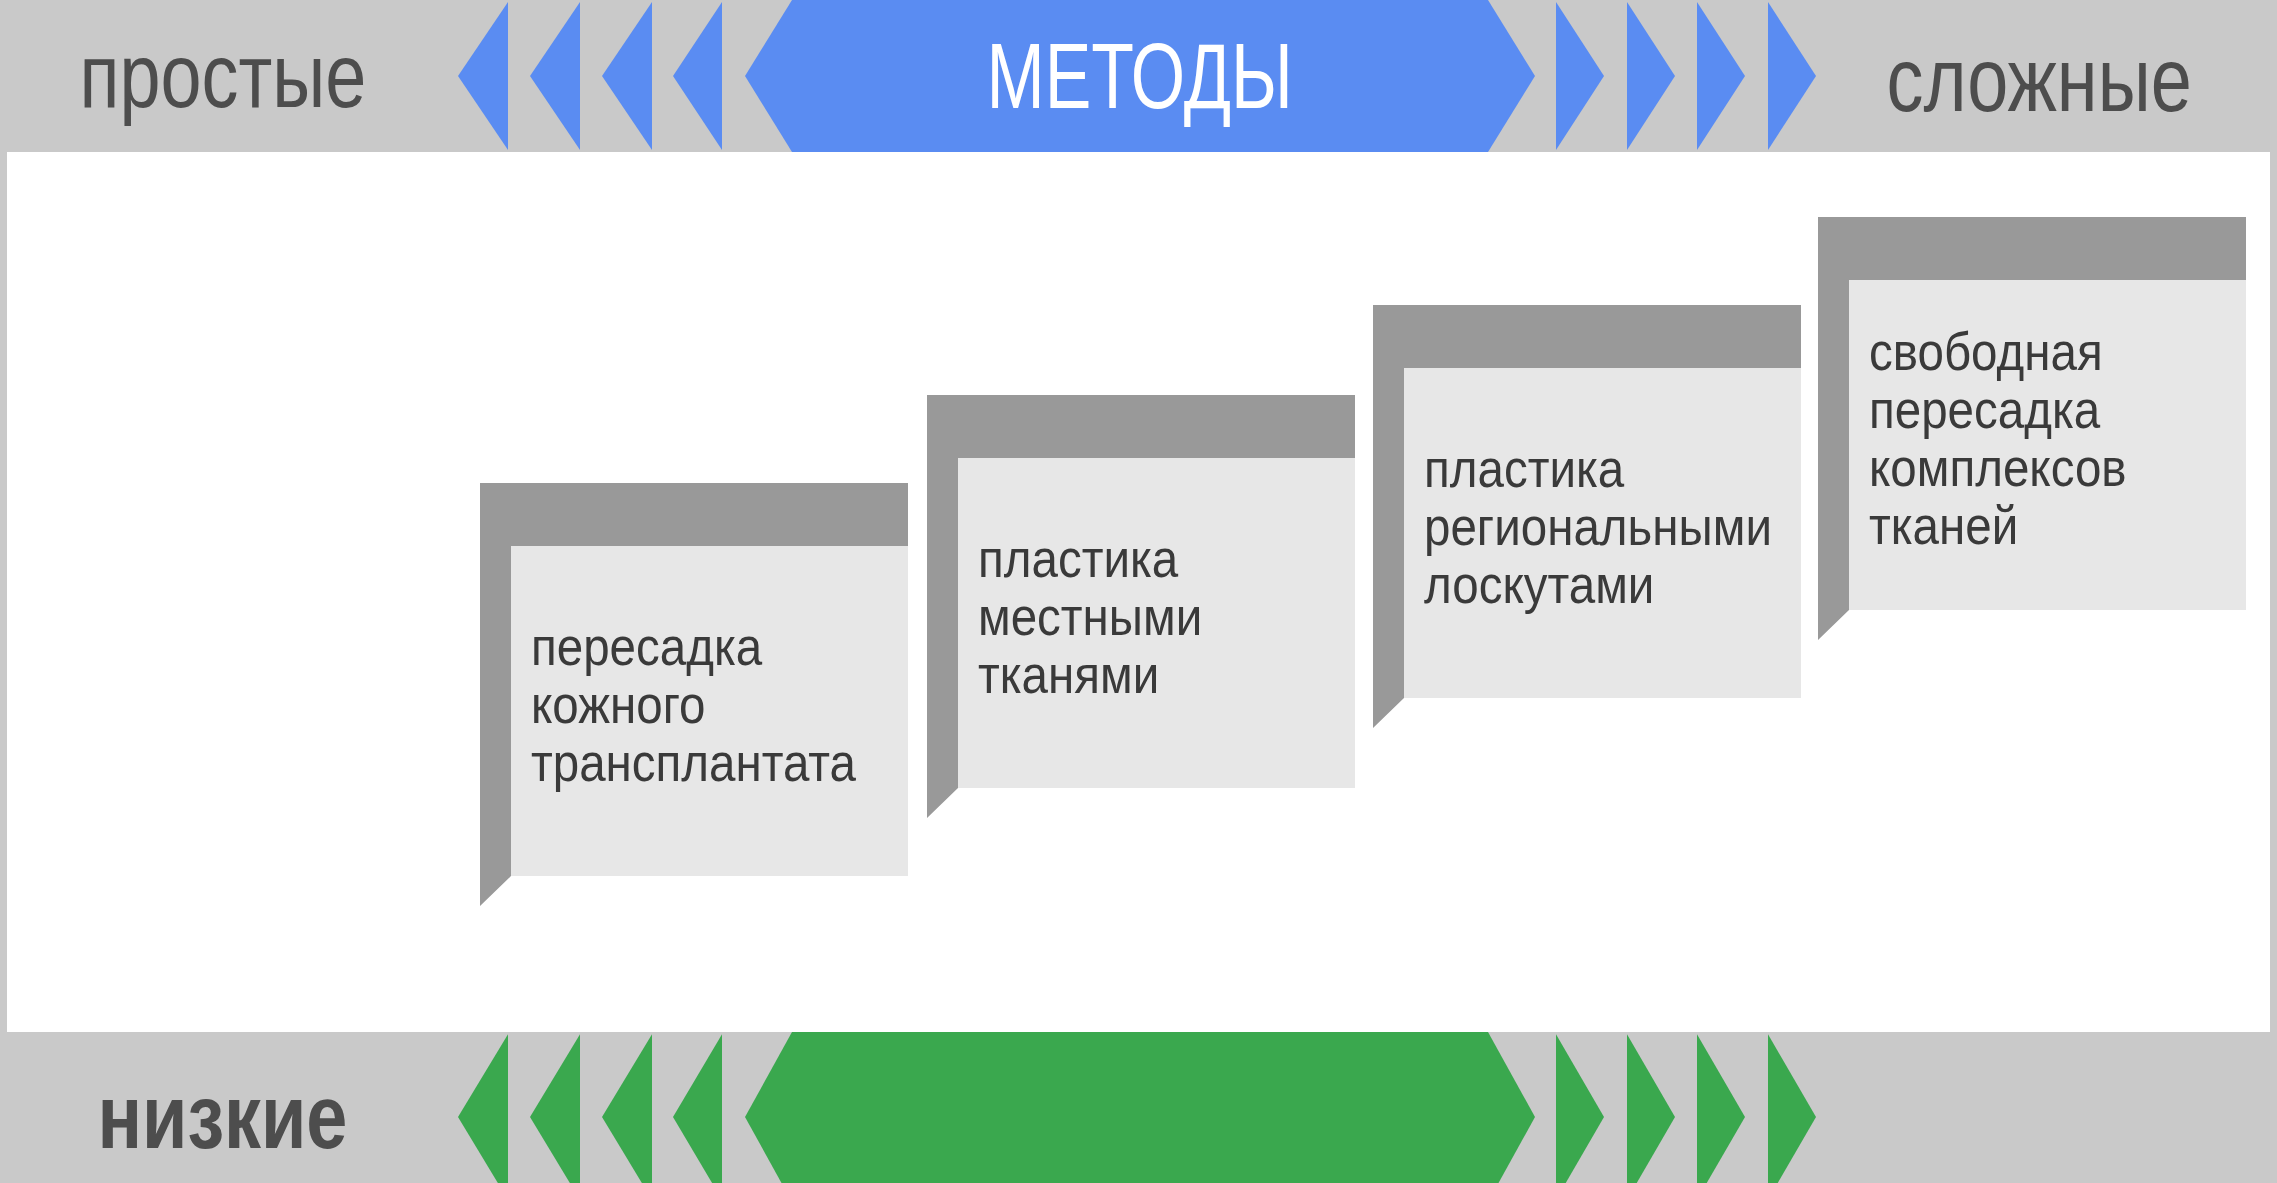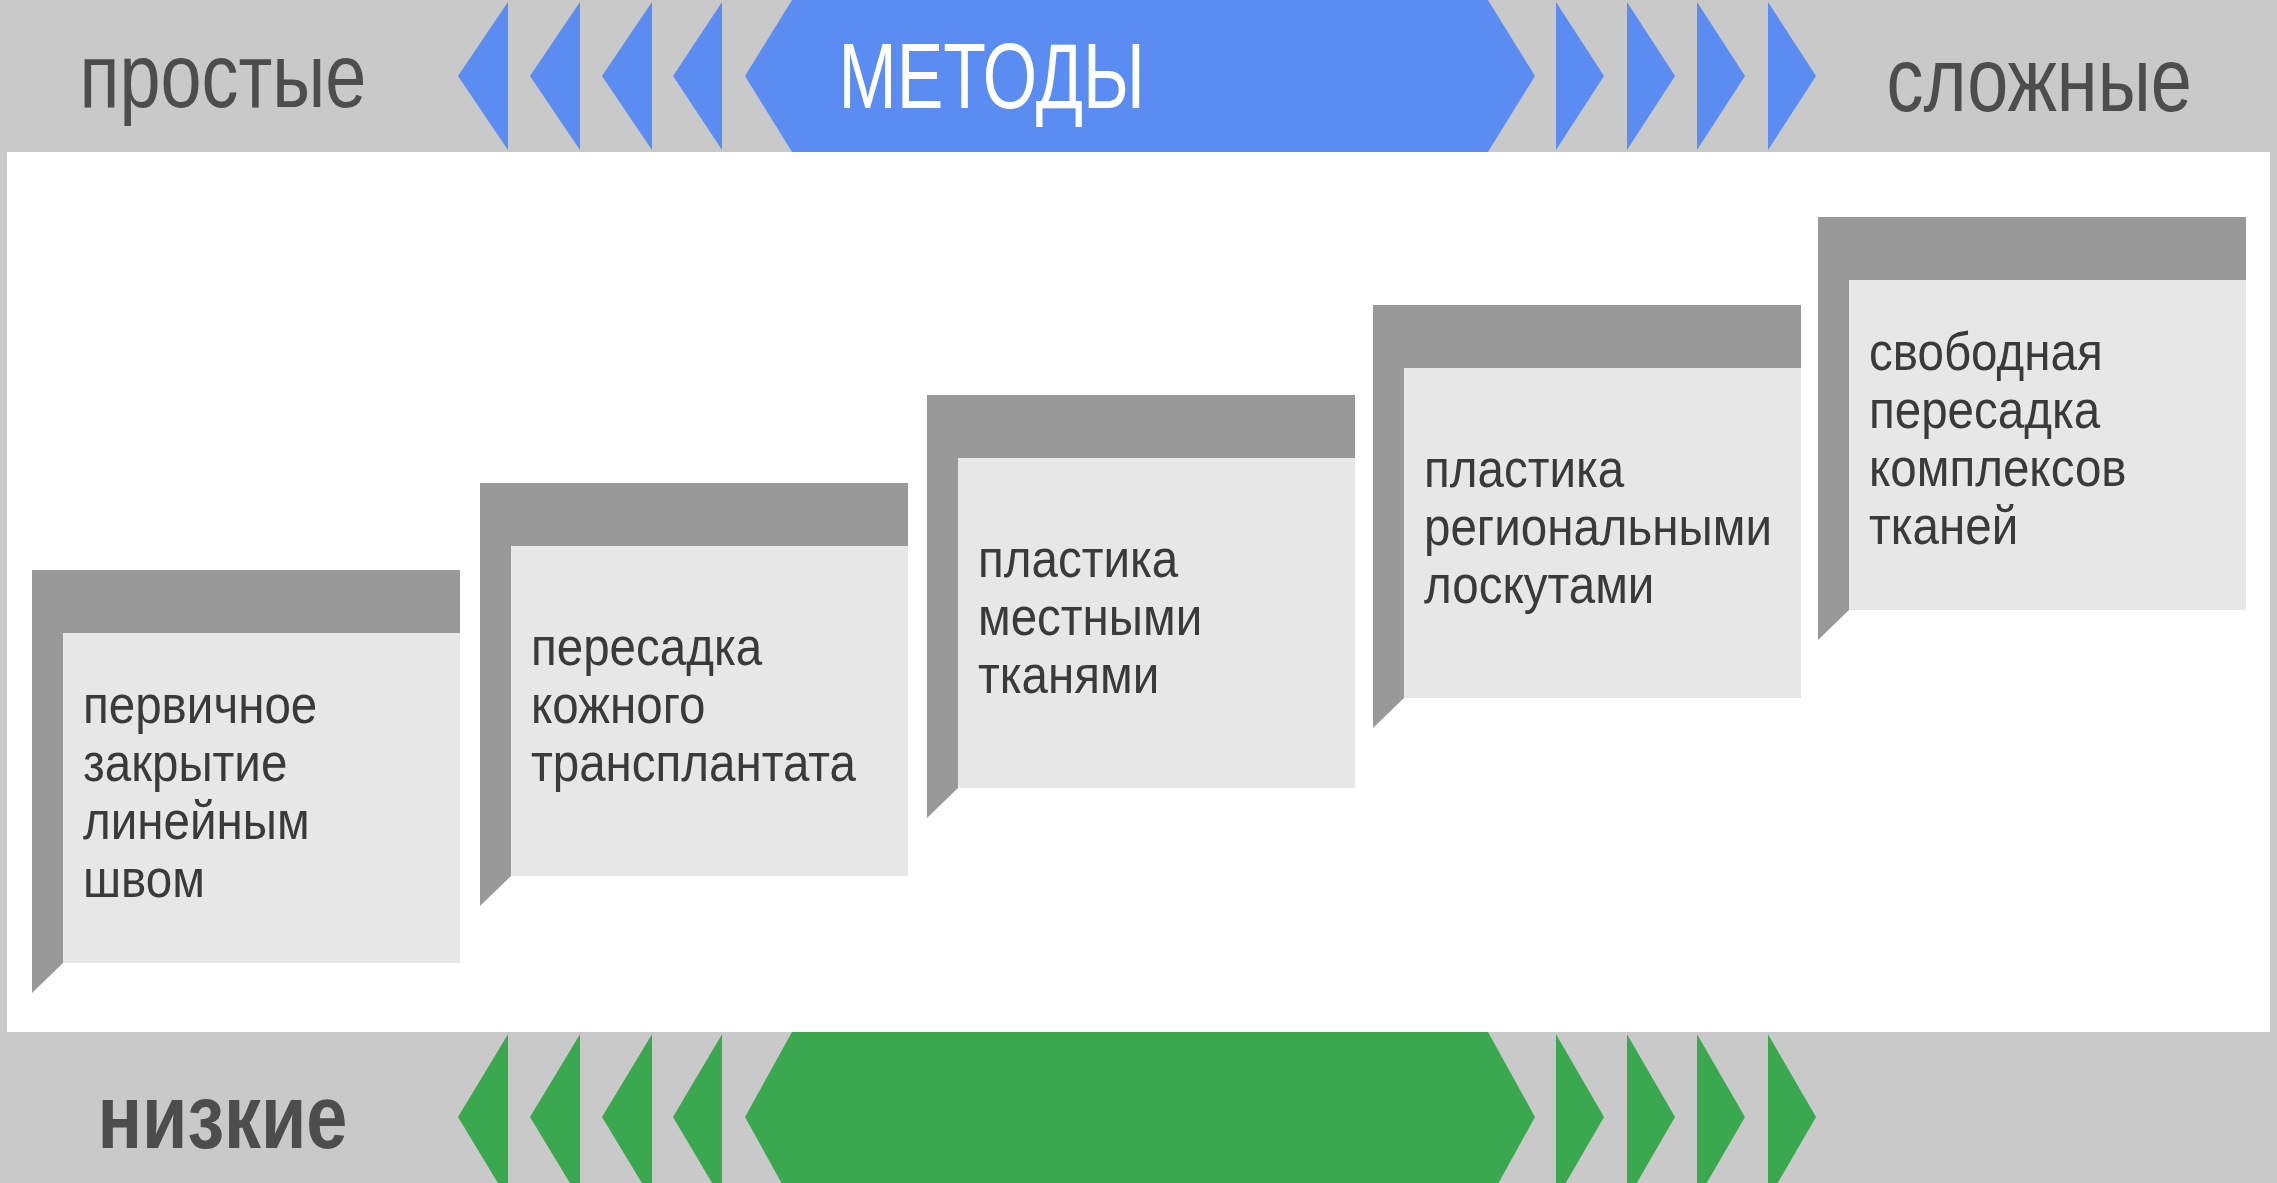"МЕТОДЫ" .banner-title { justify-content: flex-start -> center }
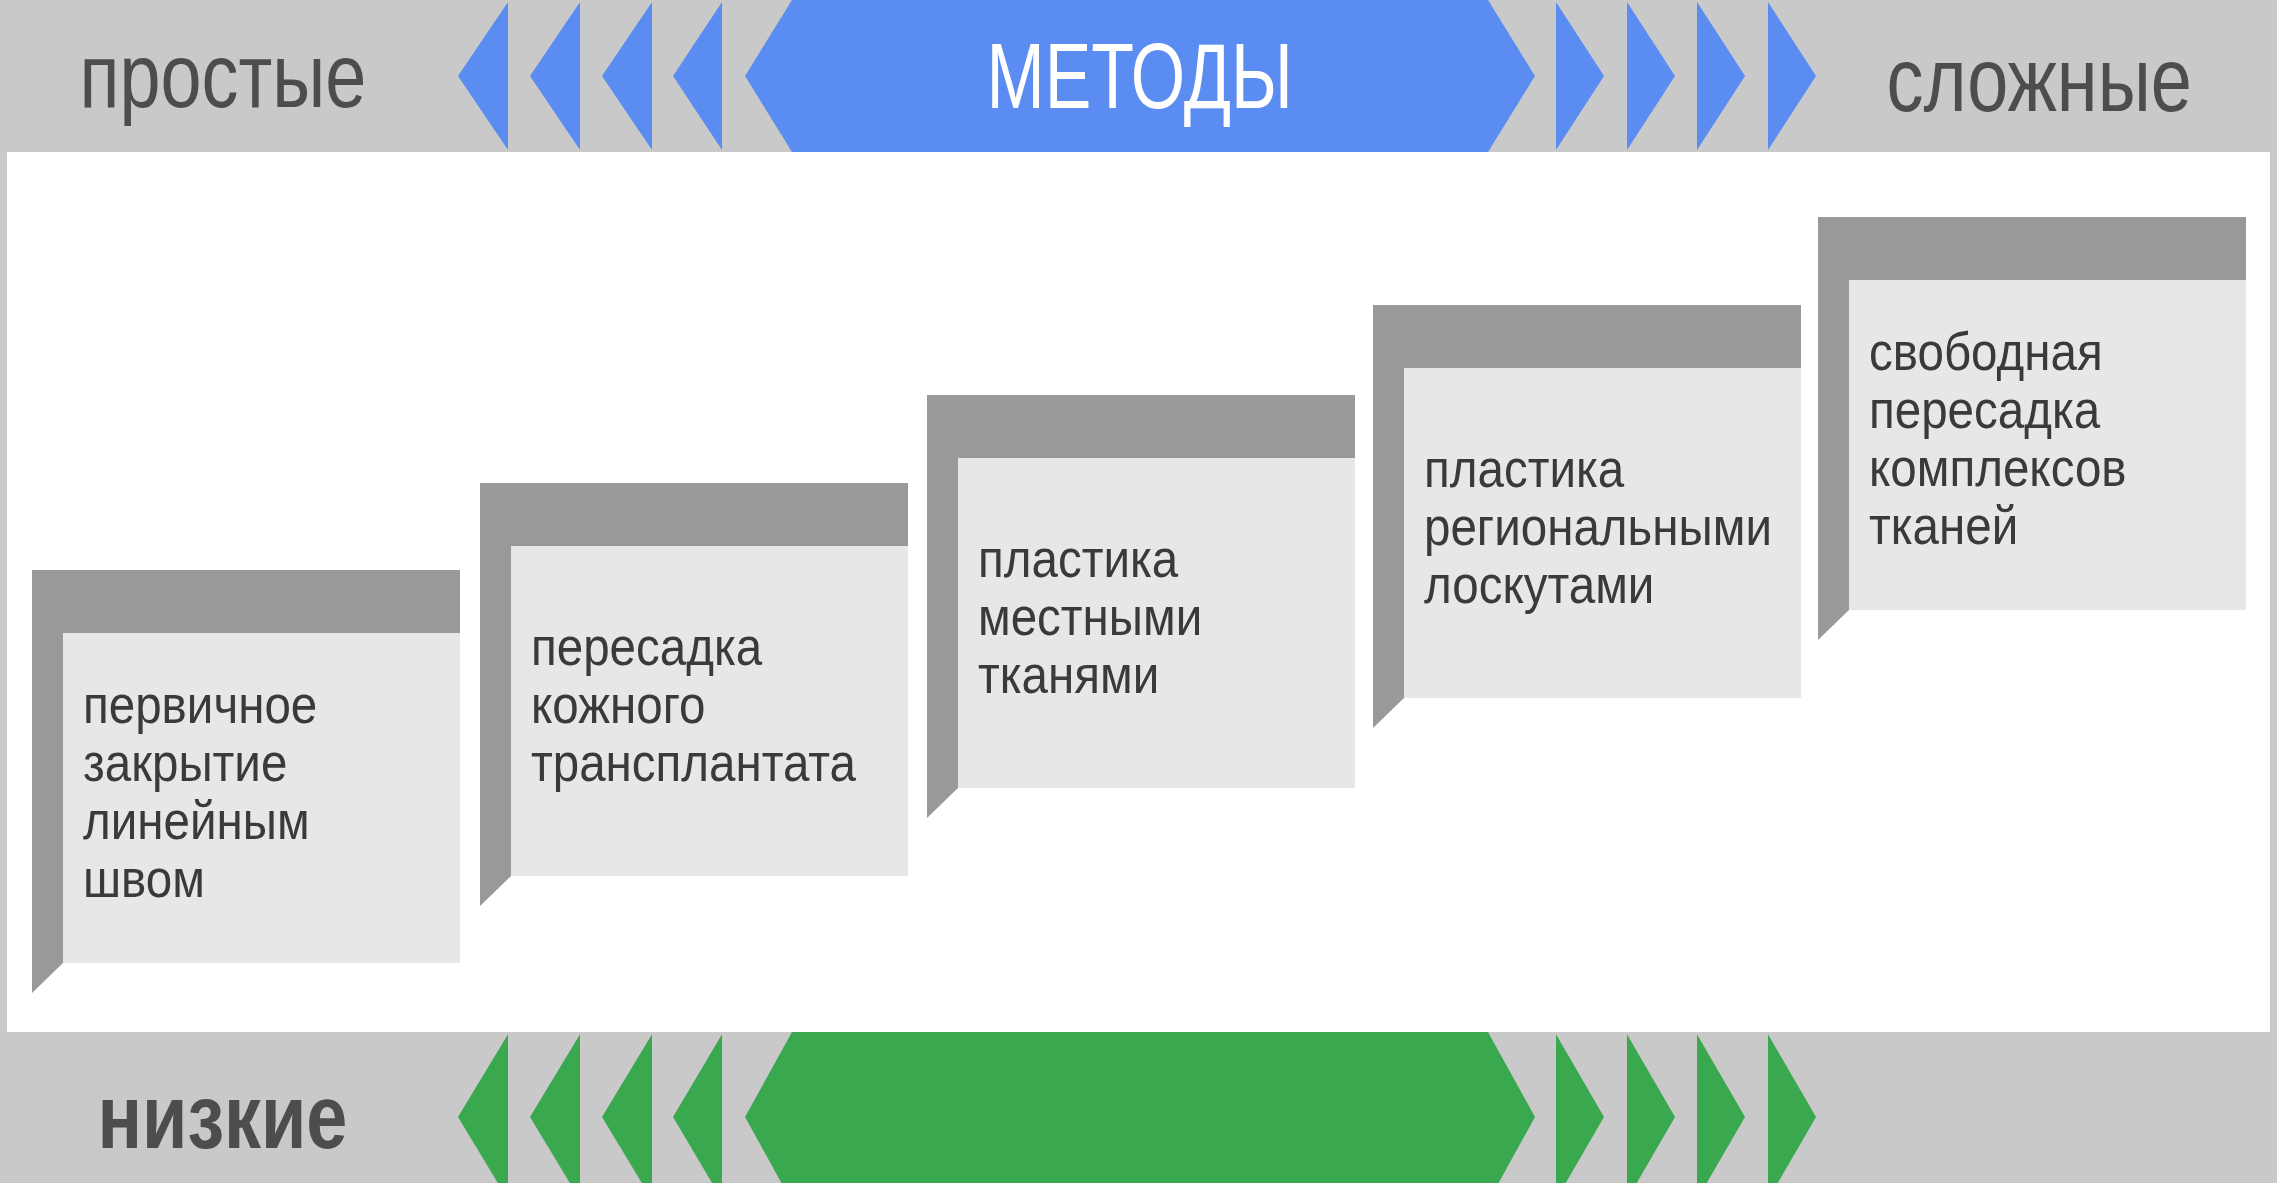"первичное" div.card { html: <div> <svg> <polygon></polygon> </svg> <div> <div>первичное закрытие линейным швом</div> </div> </div> -> none }
